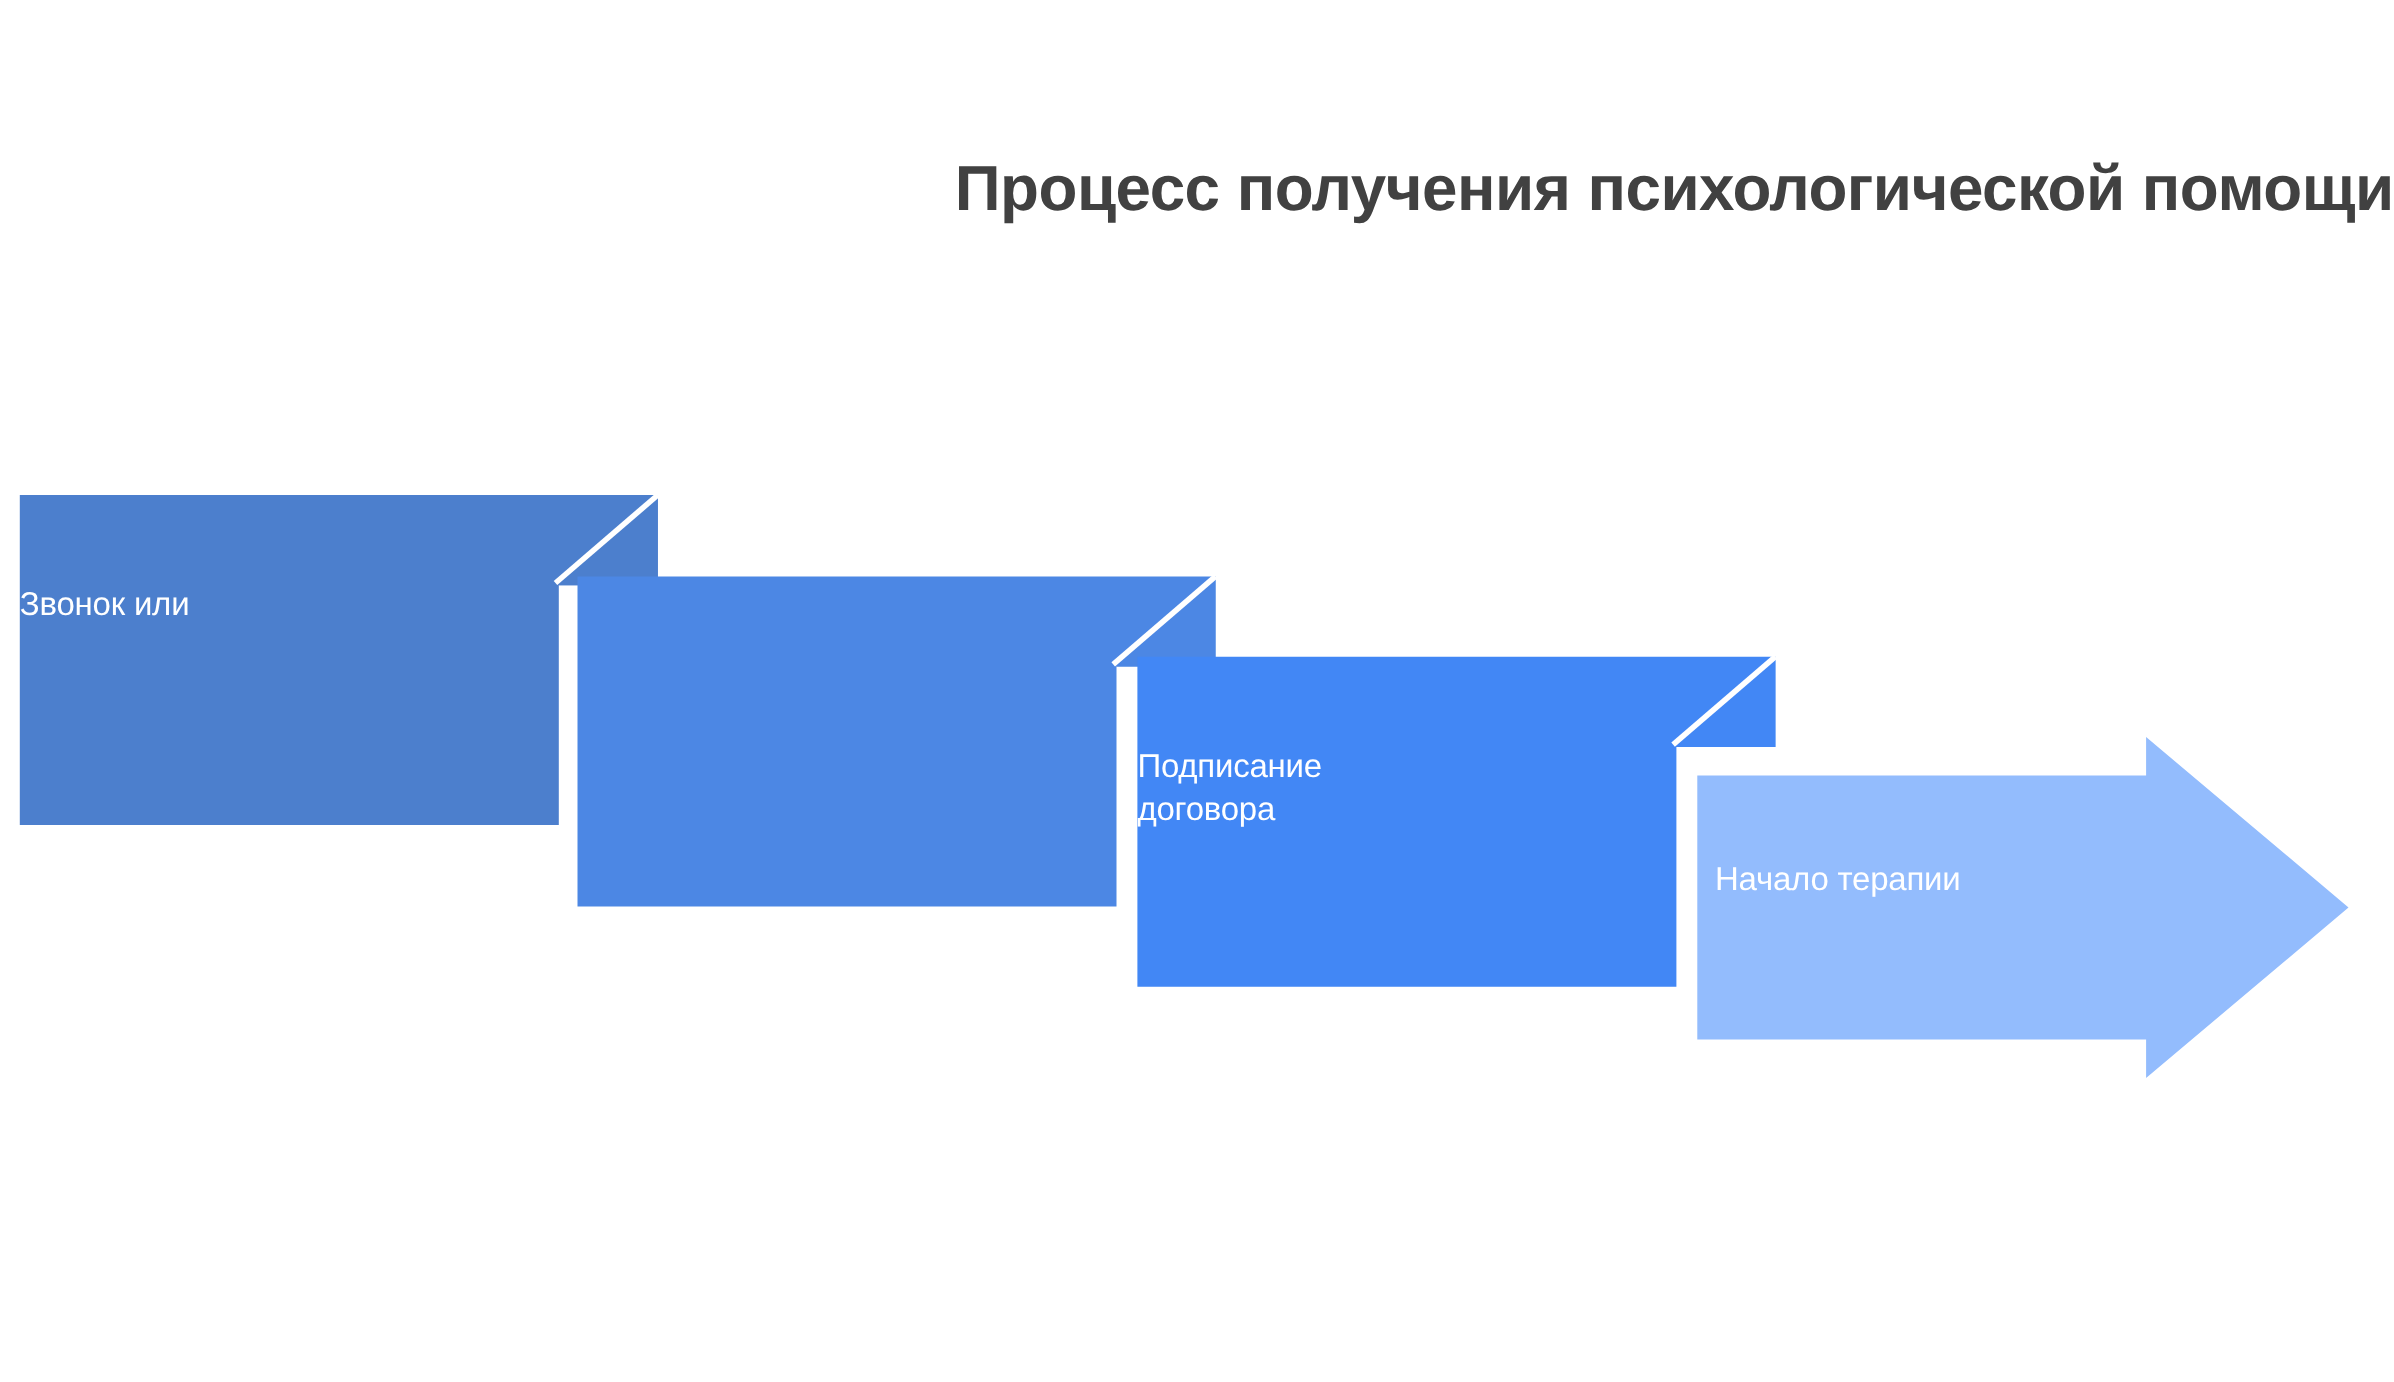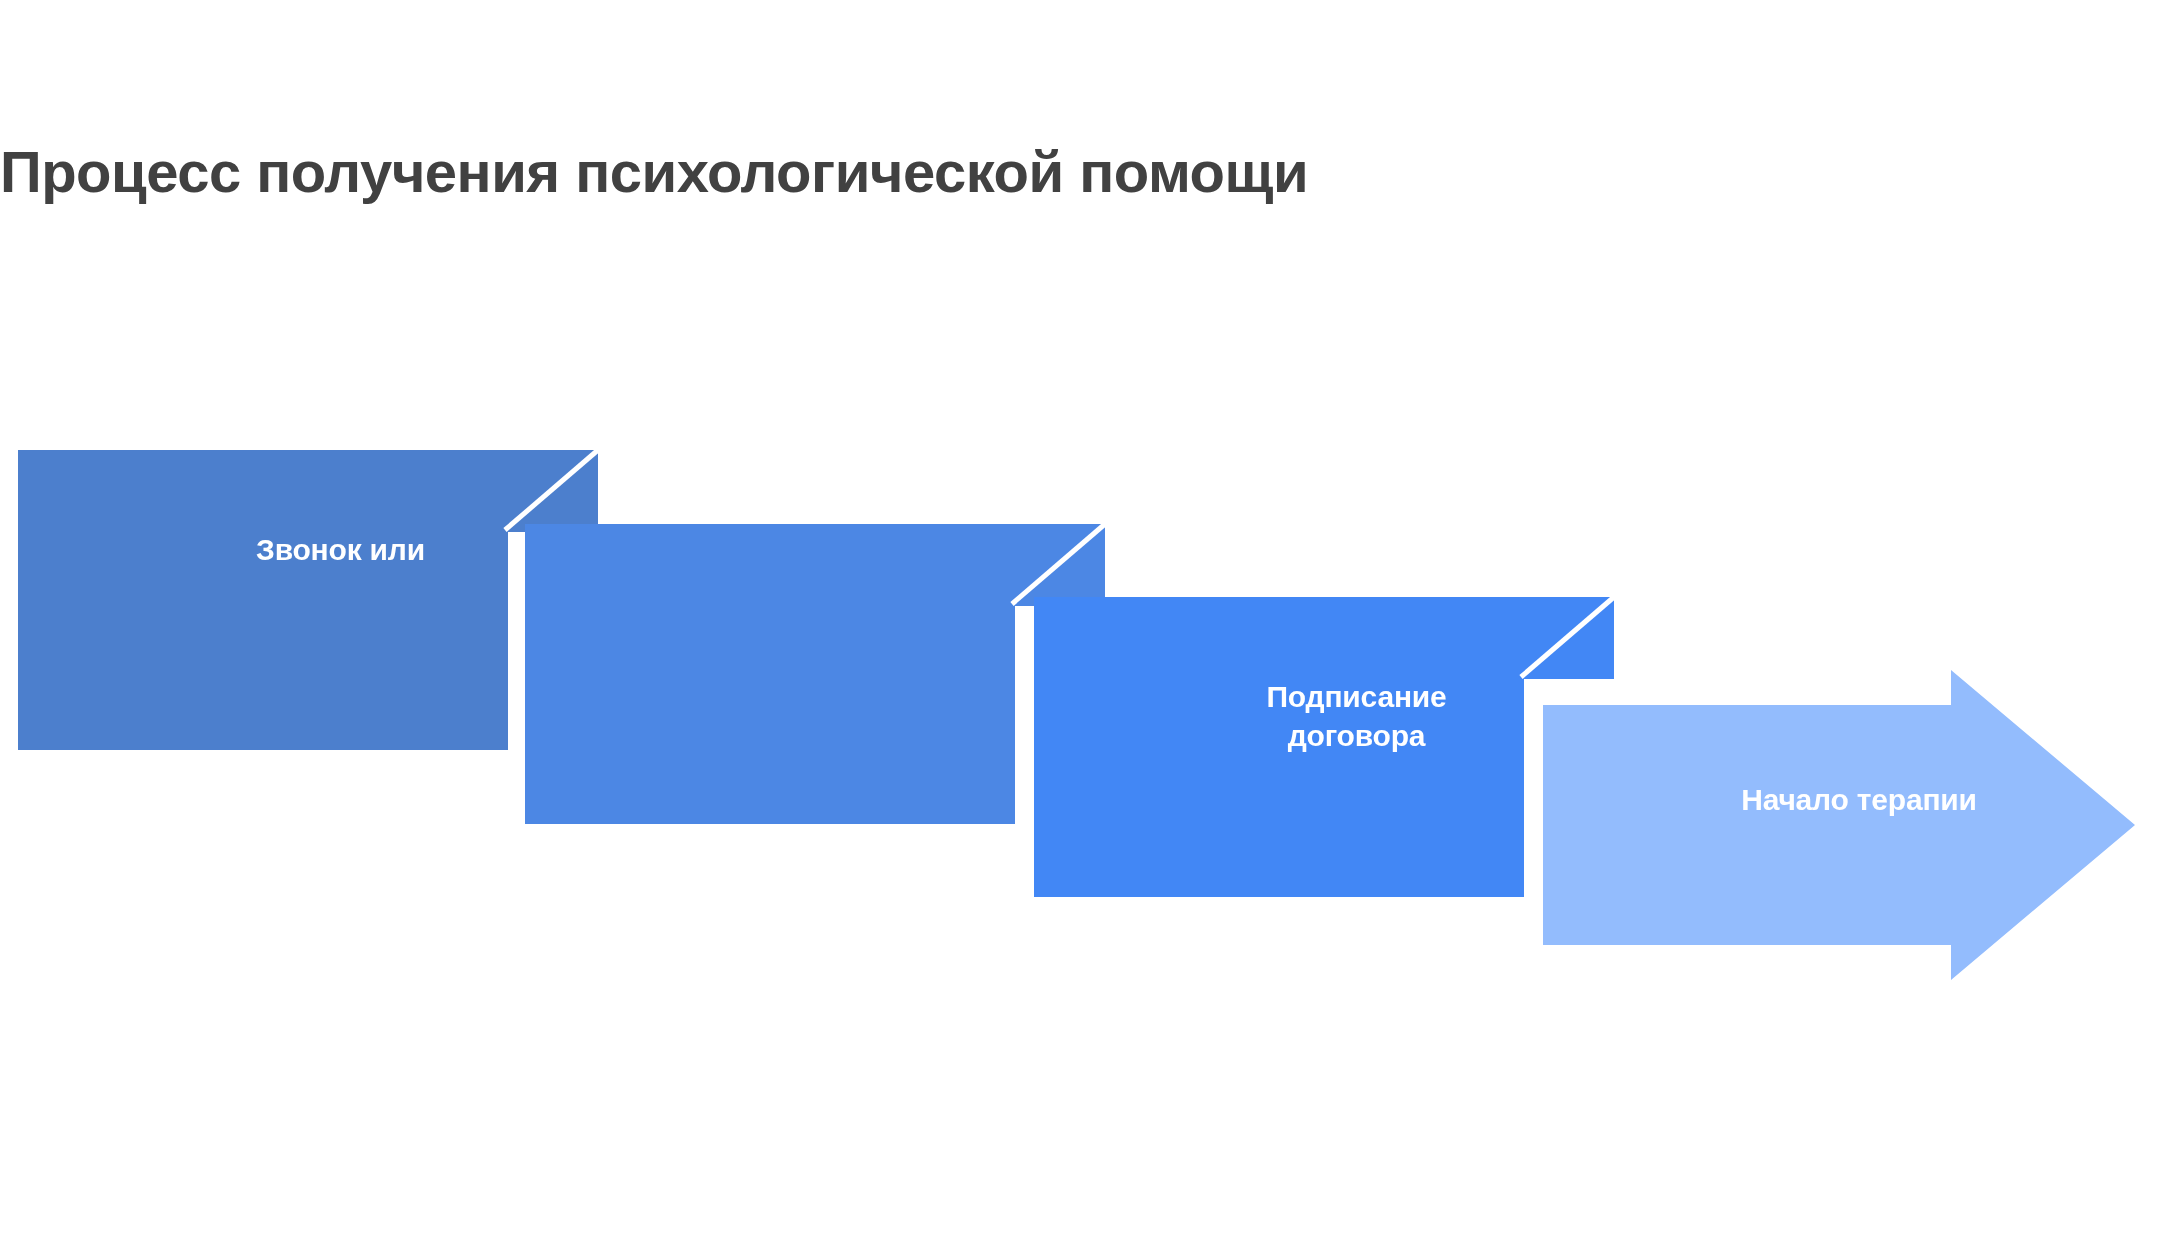"Процесс получения психологической помощи" .title { text-align: left -> right }
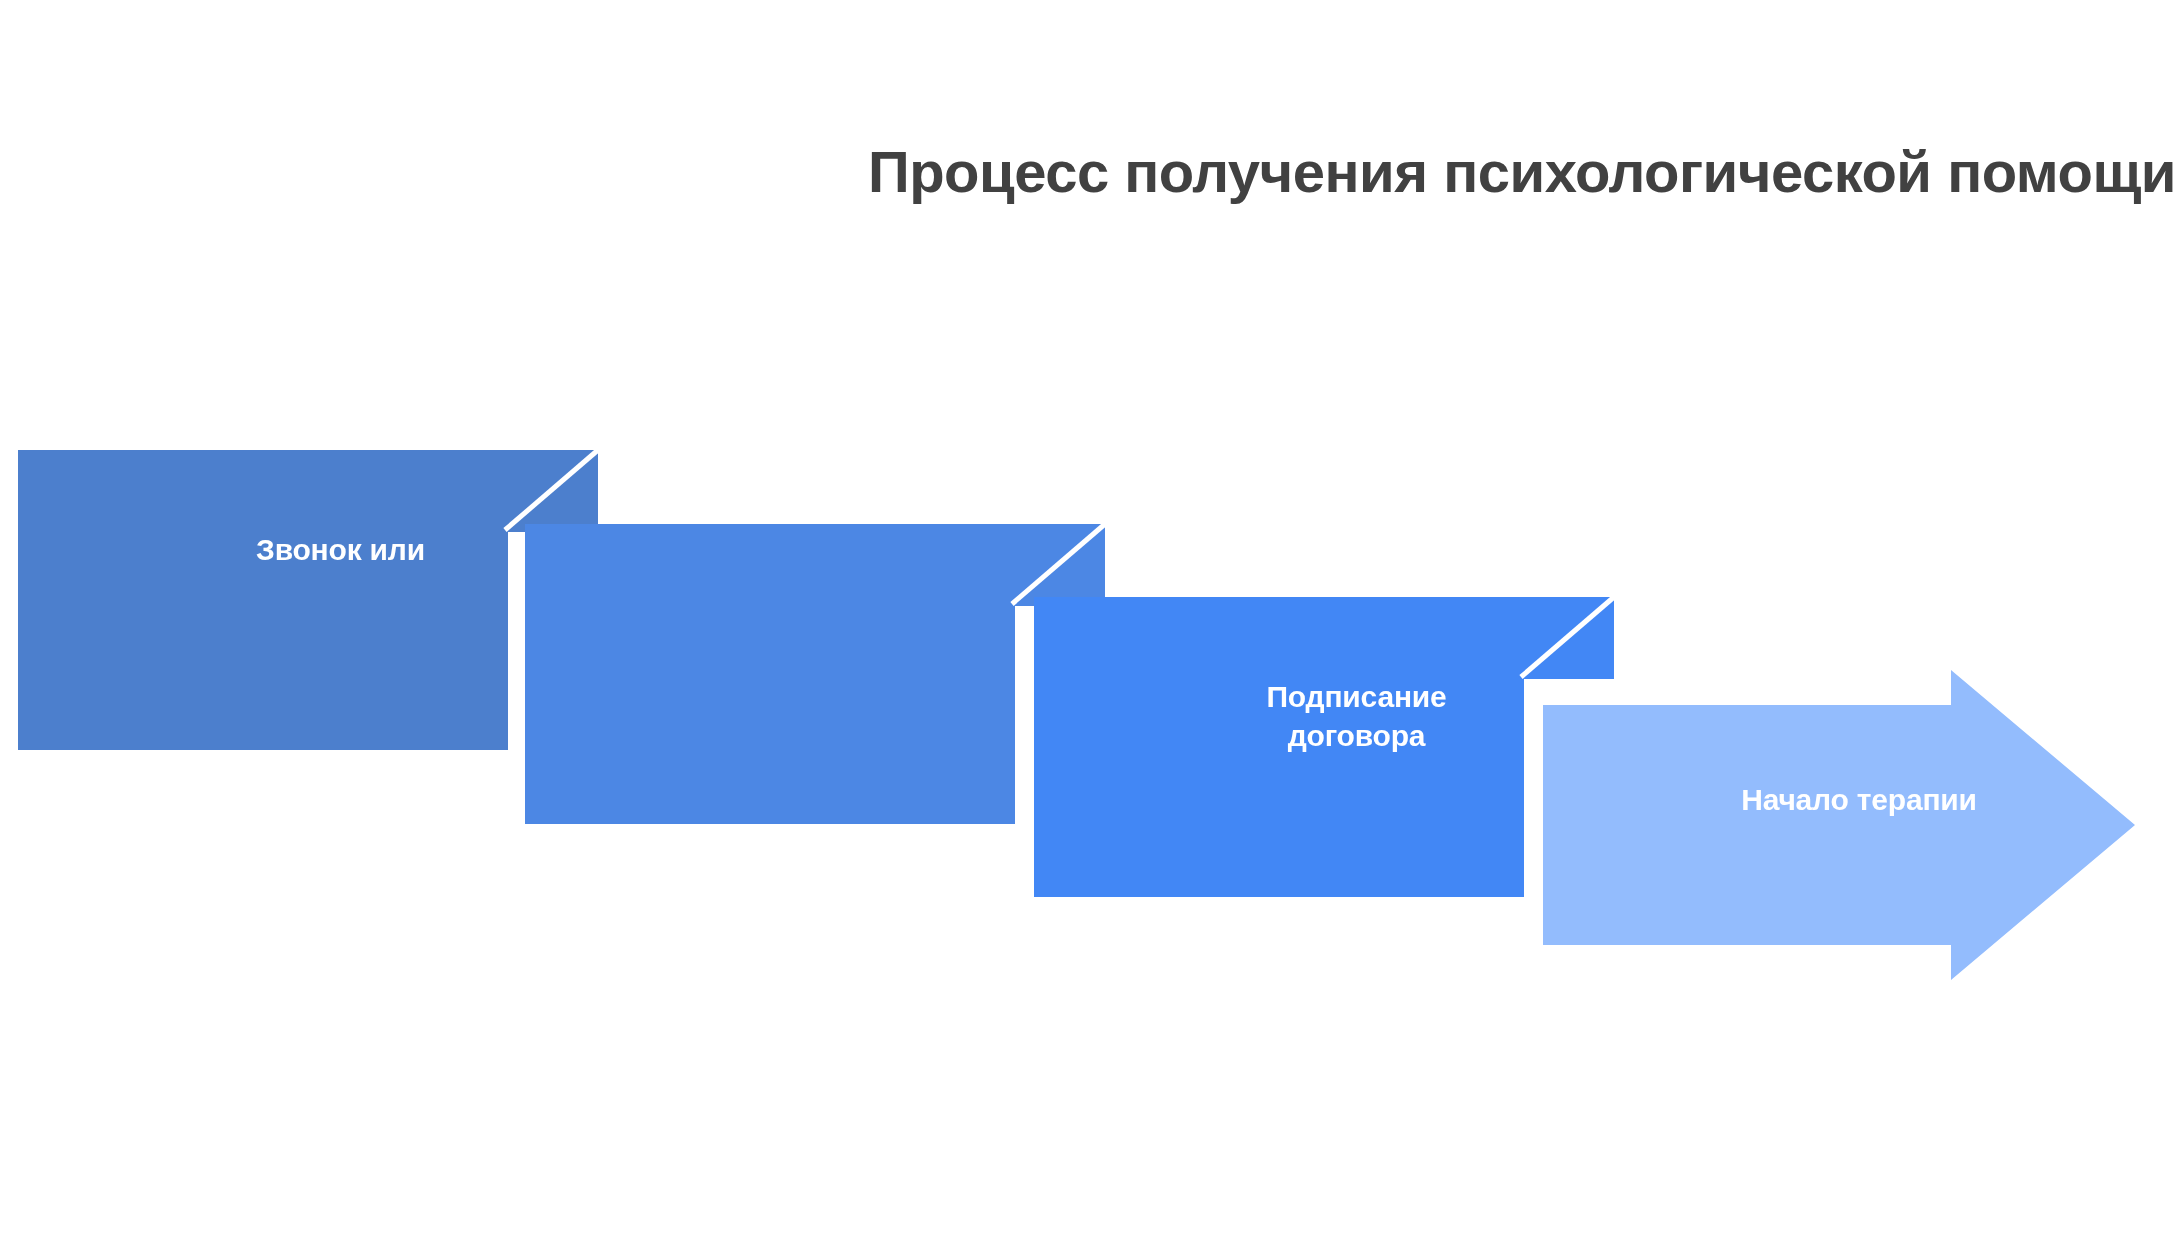"Звонок или" .step-label { font-weight: bold -> normal; text-align: center -> none }
